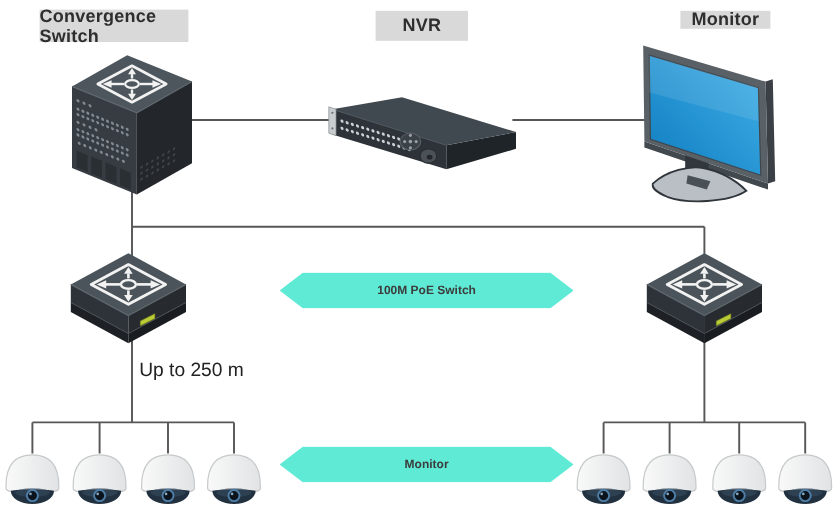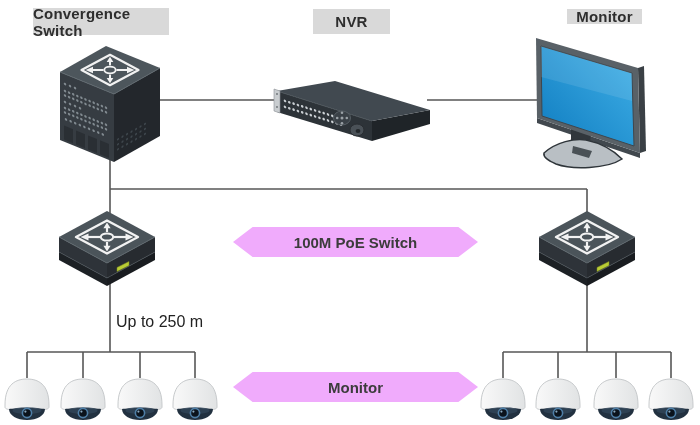"Convergence Switch" div.chip { width: 136px -> 124px }
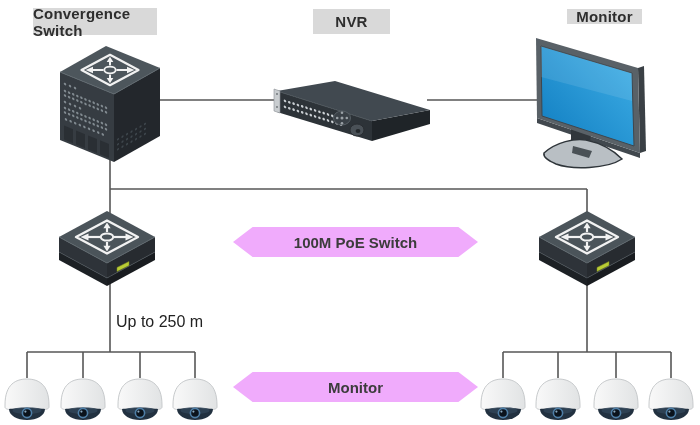"100M PoE Switch" .banner { background: #f0abfc -> #5eead4; font-size: 15px -> 10px }
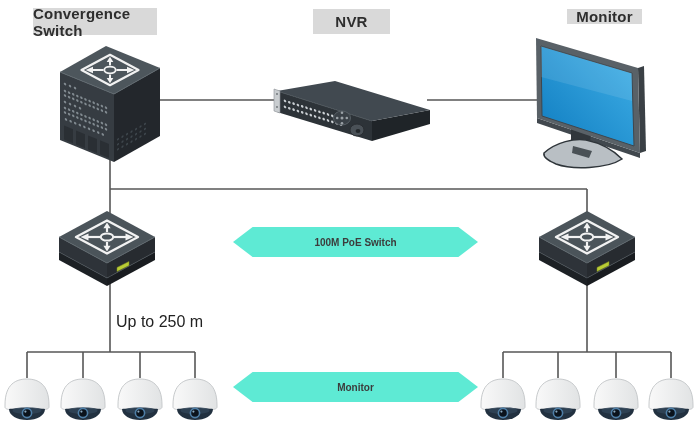"Up to 250 m" div.note { top: 313px -> 300px }
